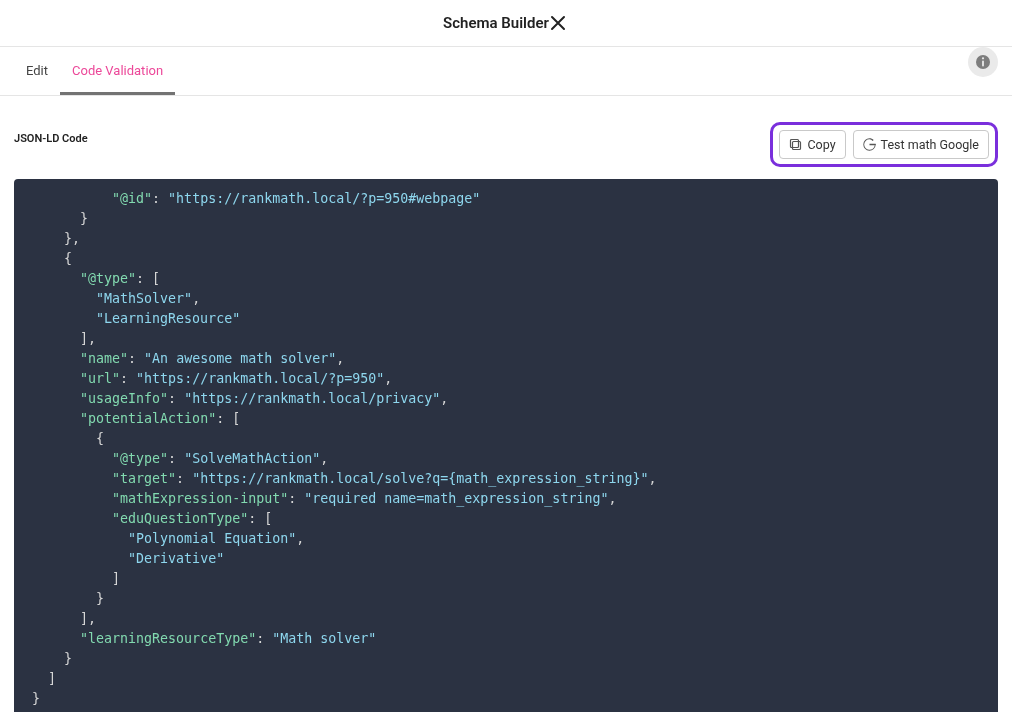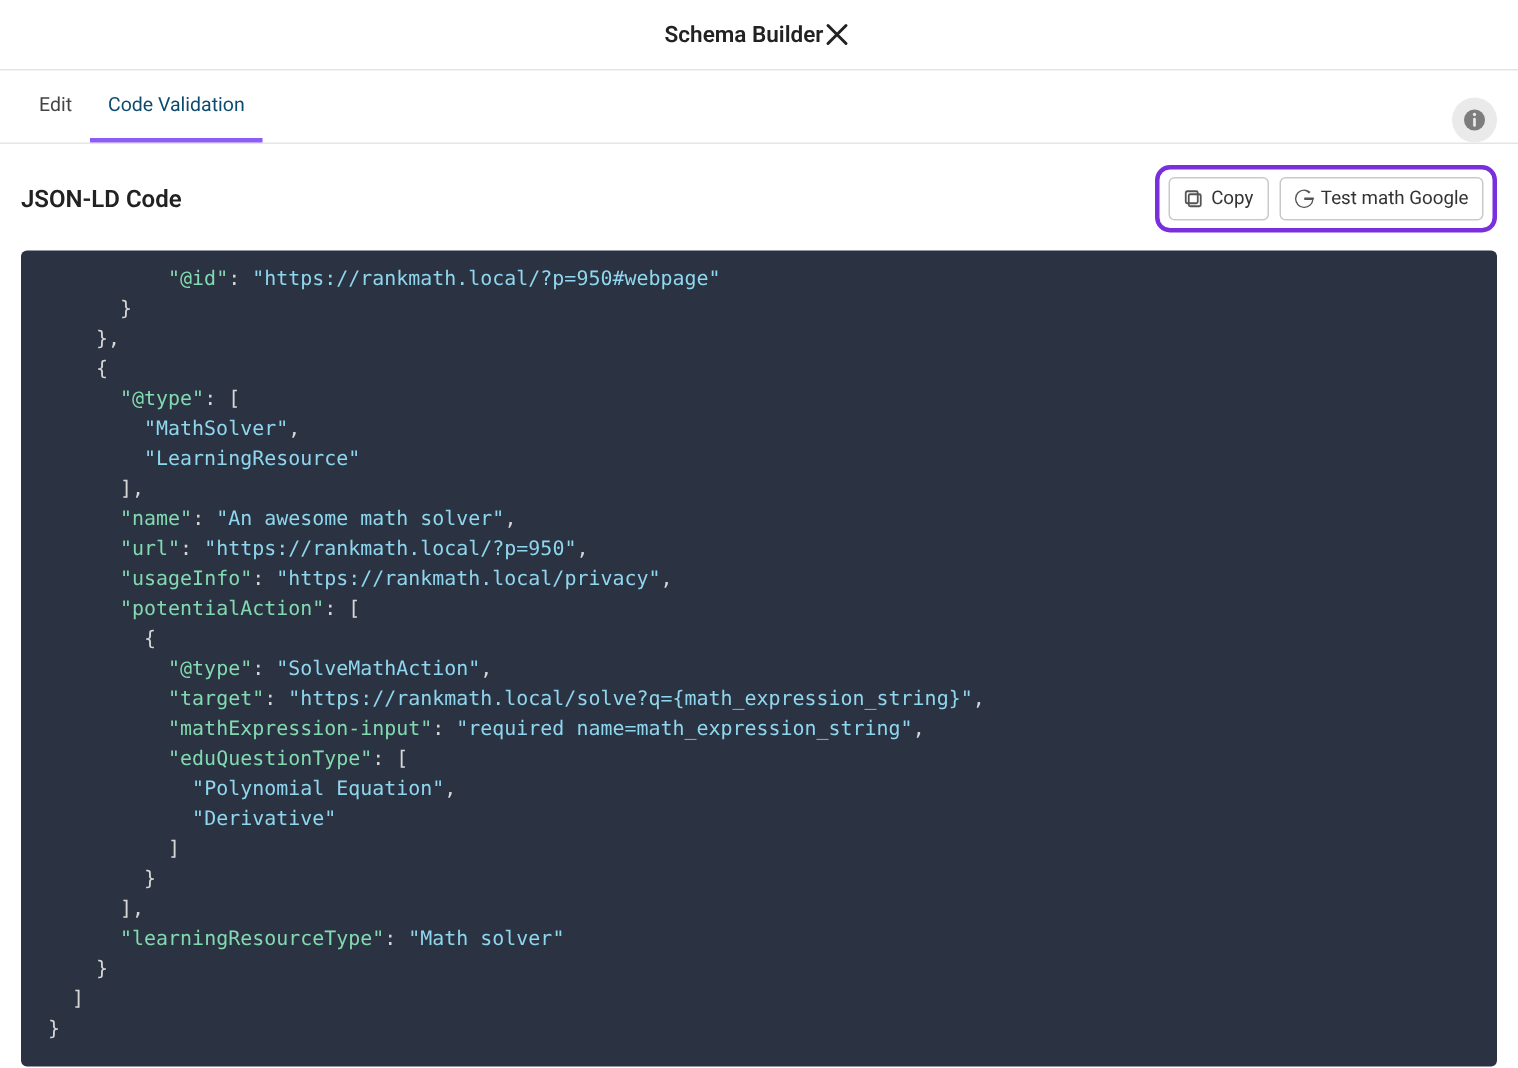"Edit" .tabs-row { align-items: flex-end -> flex-start }
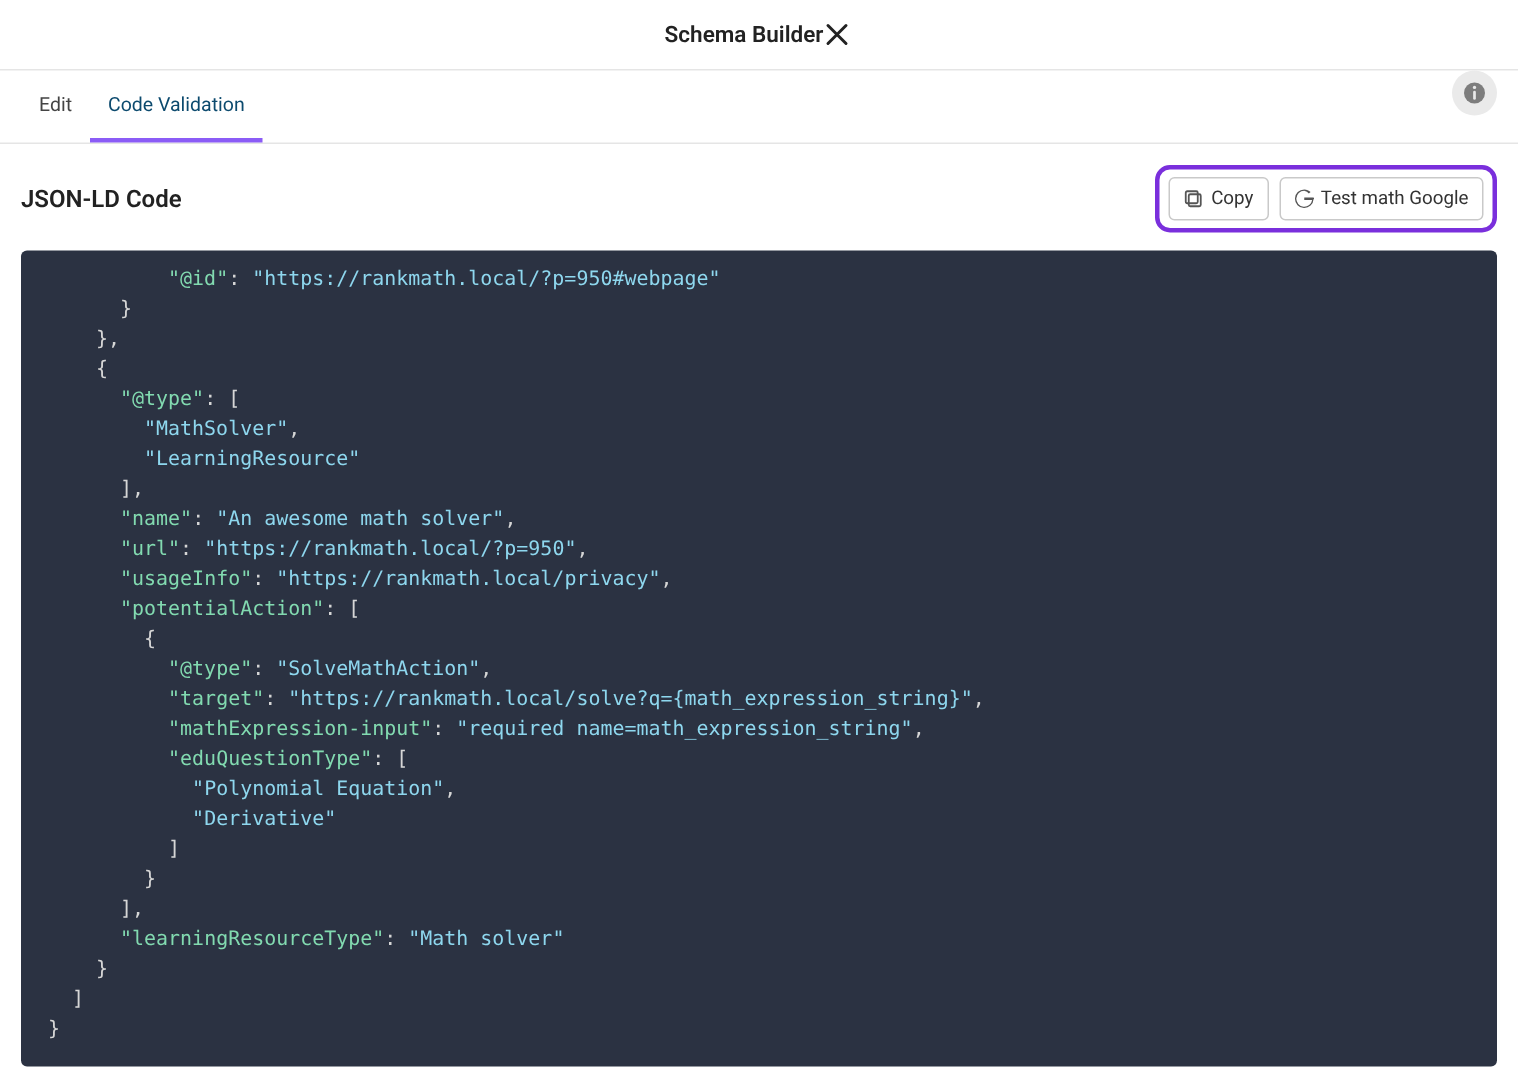"Code Validation" .tab.active { border-bottom: 3px solid #8b5cf6 -> 3px solid #737373; color: #0c4a6e -> #ec4899 }
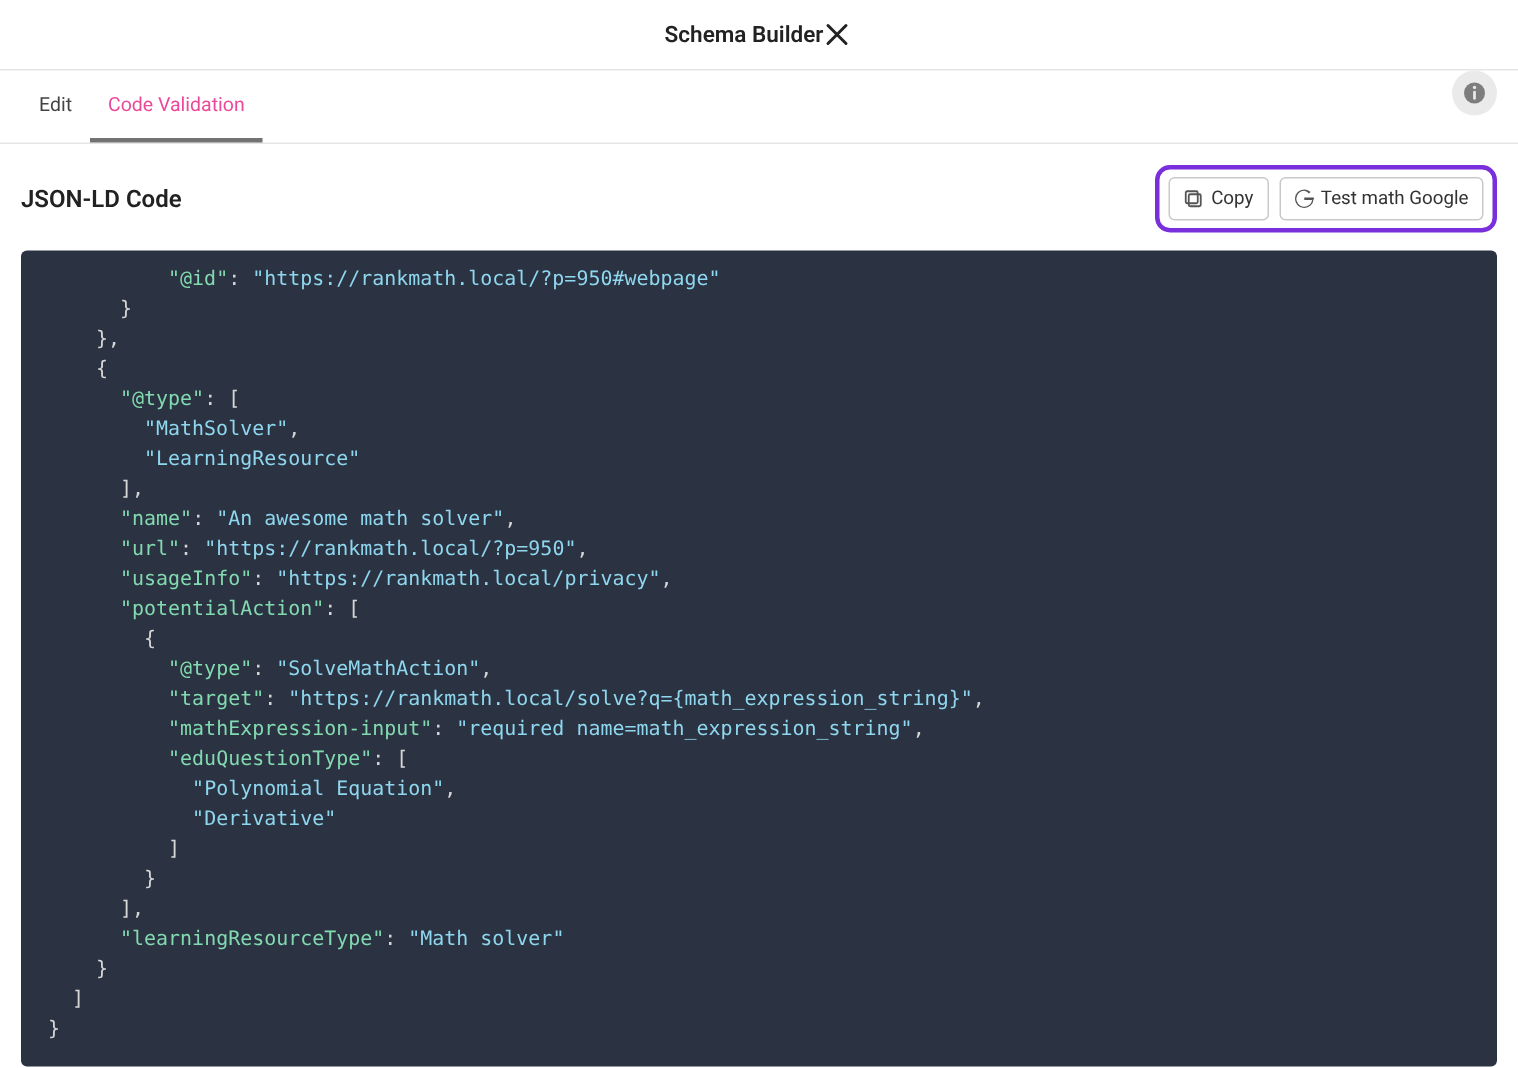"JSON-LD Code" .sub-title { font-size: 16px -> 11px }
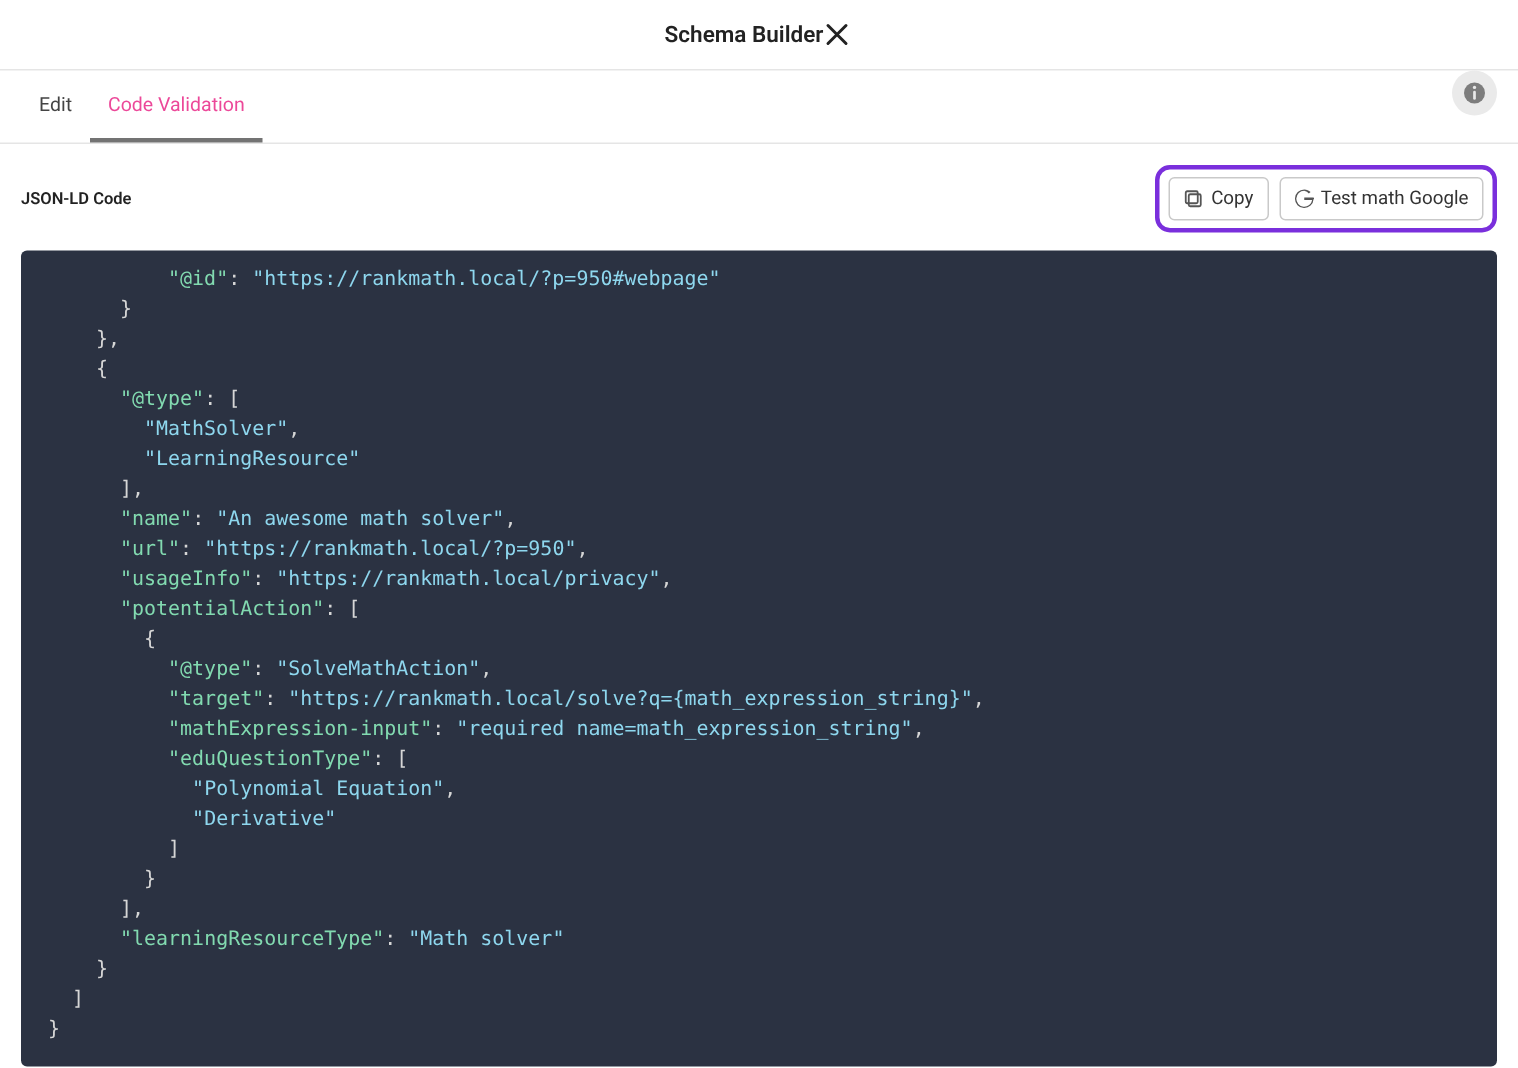"Copy" .highlight-box { margin-top: none -> 12px }
